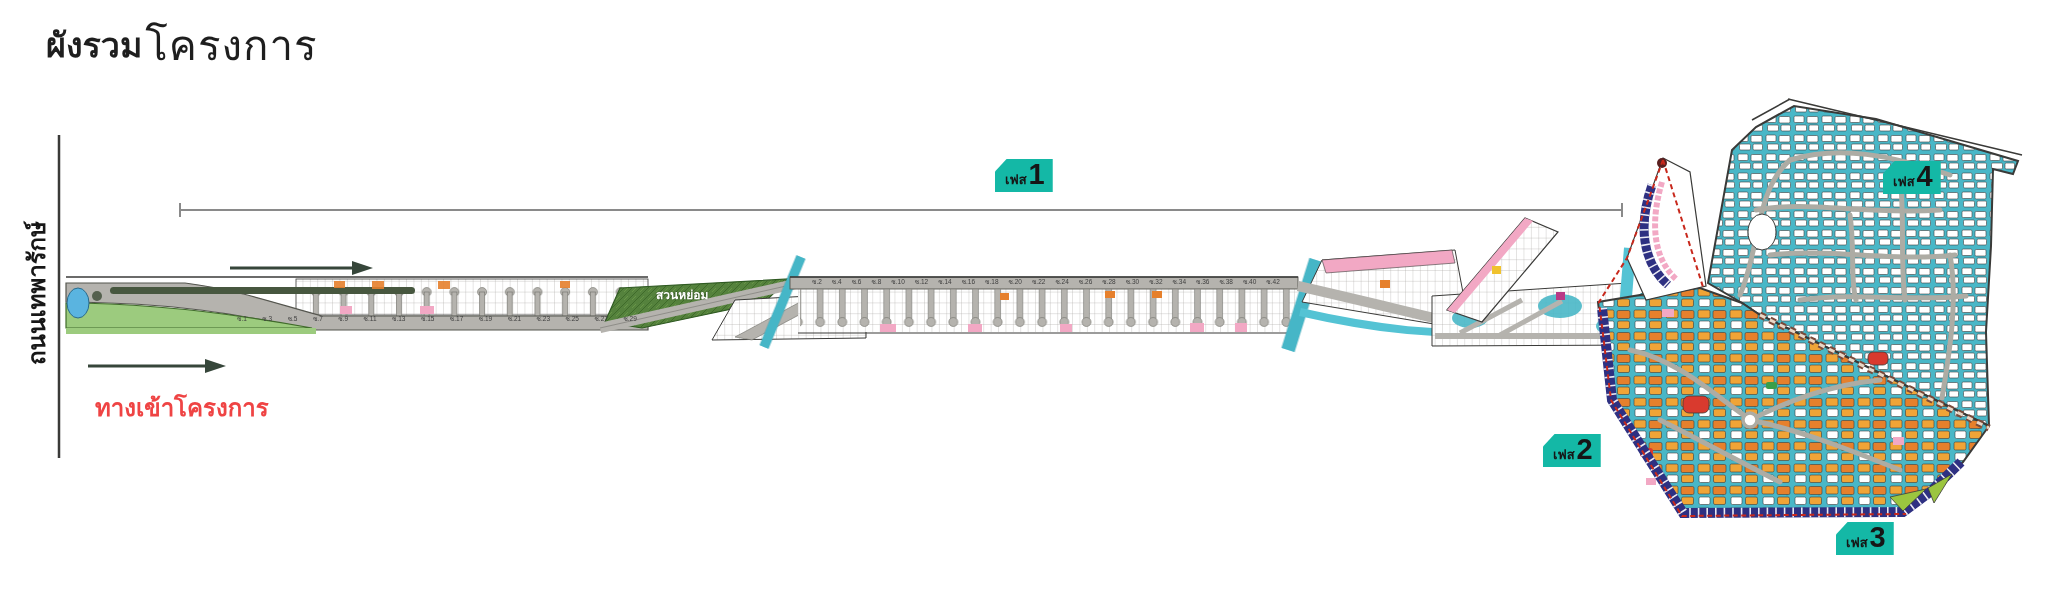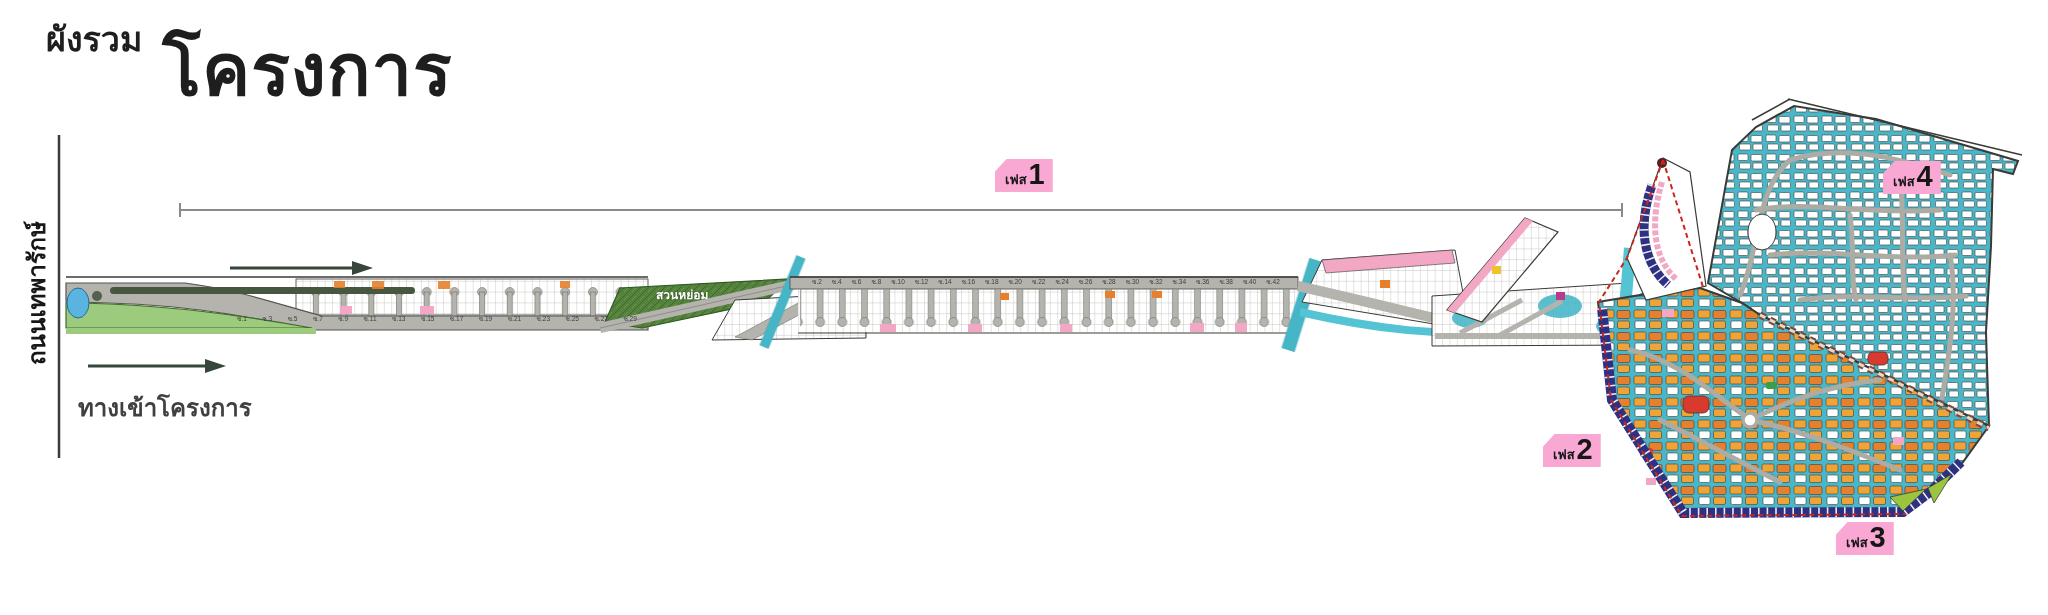"ผังรวม" .title { align-items: flex-start -> center; gap: 20px -> 3px }
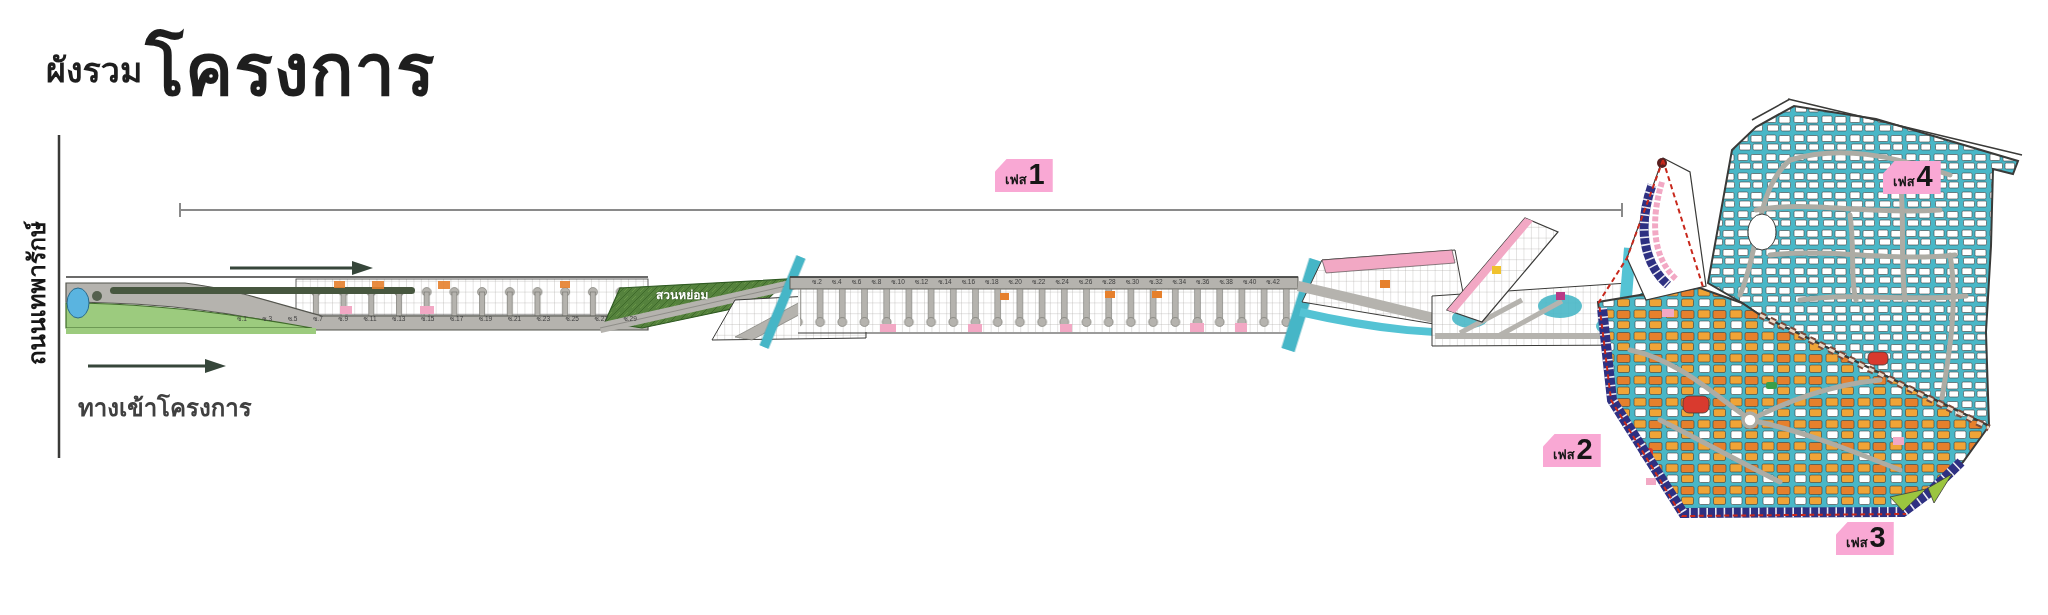"โครงการ" .title .t-large { font-size: 72px -> 42px; font-weight: 700 -> 400 }
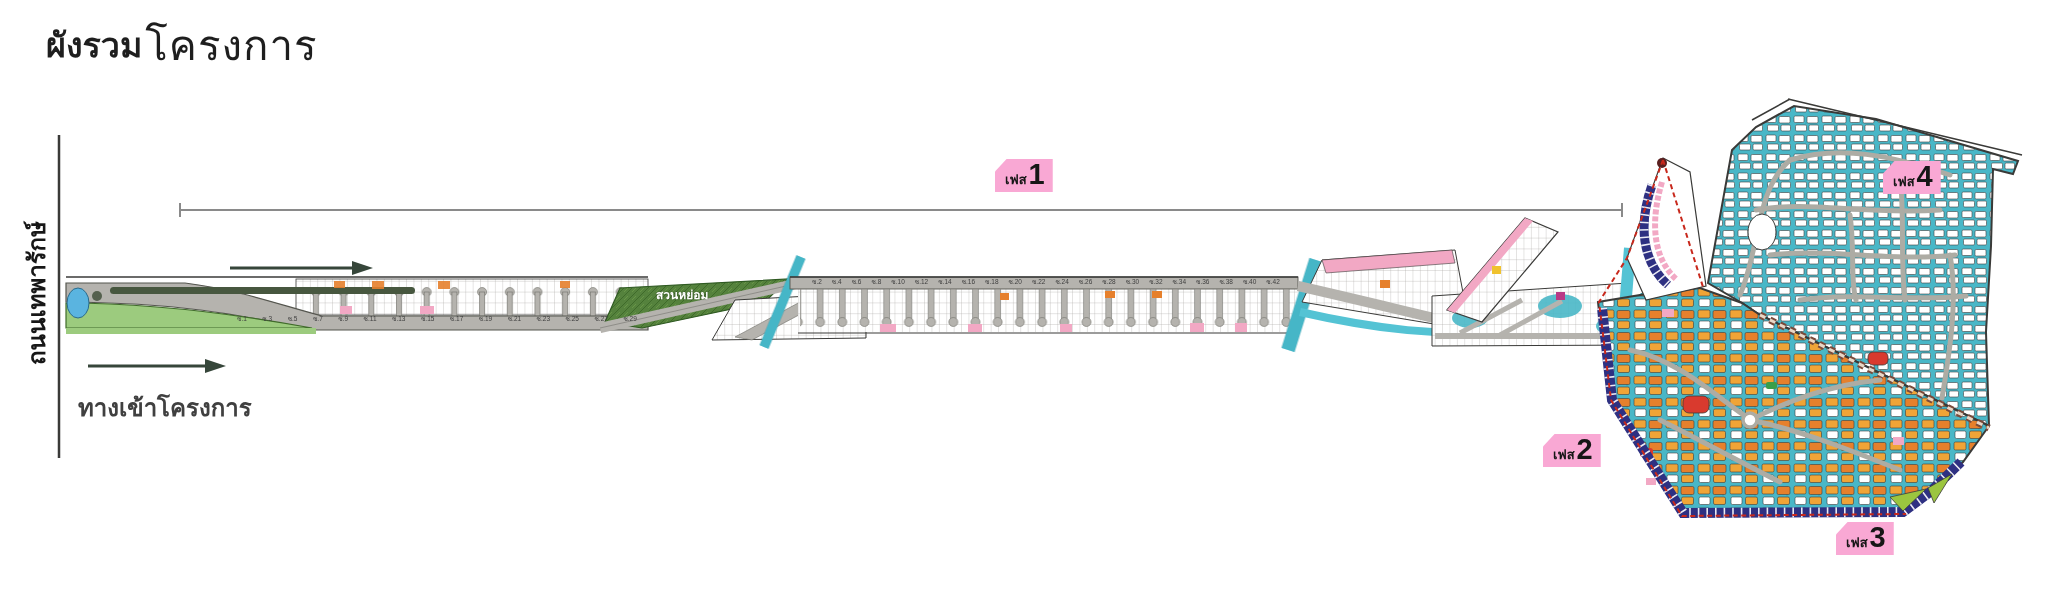"เฟส" .tag { background: #f9a8d4 -> #14b8a6 }
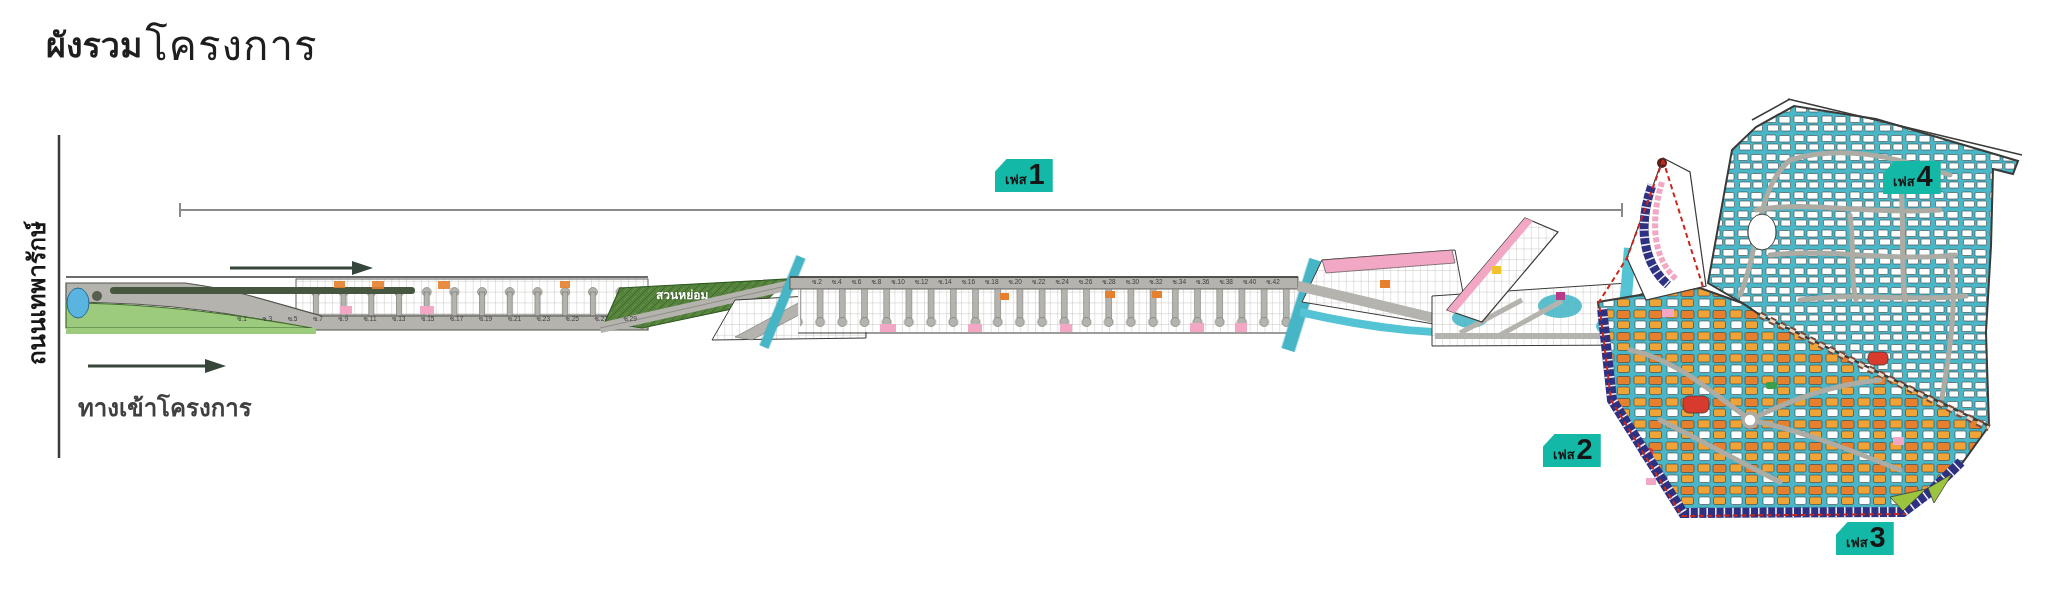"ทางเข้าโครงการ" .entrance-label { color: #404040 -> #ef4444; left: 78px -> 95px }
